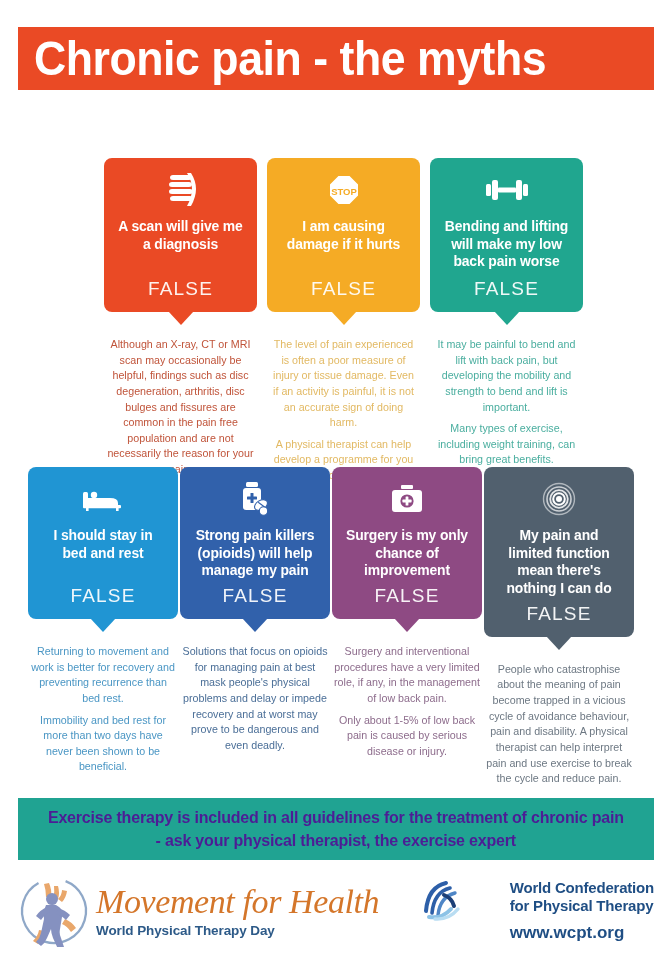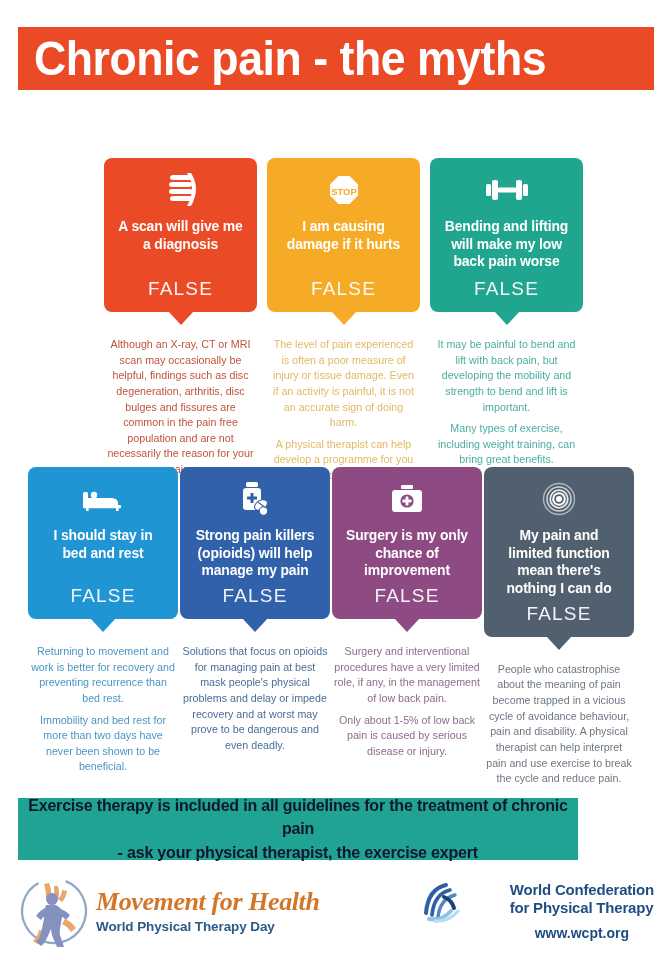"Exercise therapy is included in" .banner { color: #0f172a -> #4c1d95; width: 560px -> 636px }
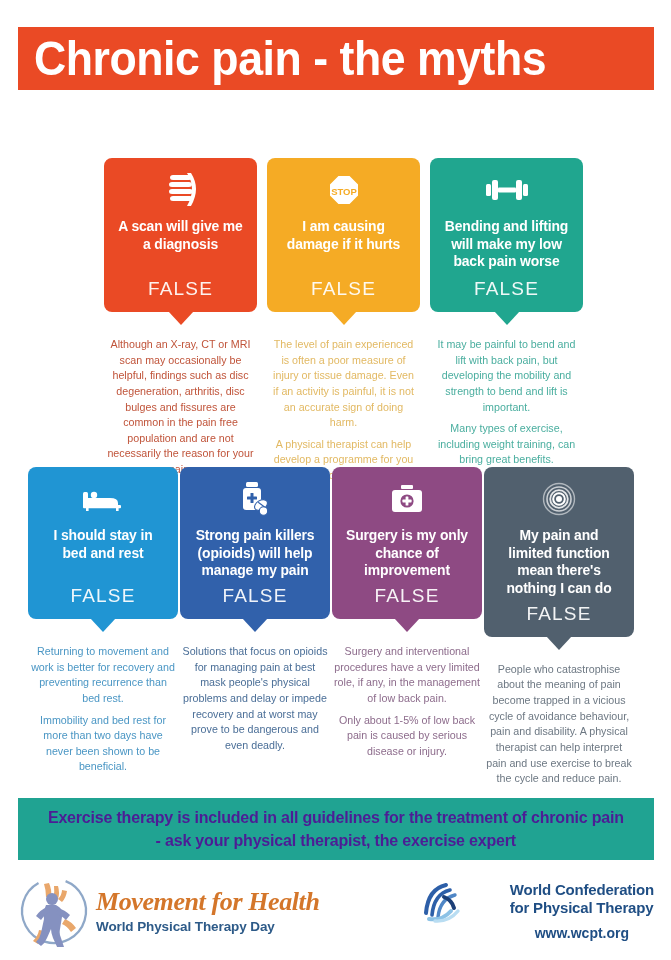"Movement for Health" .mfh-title { font-size: 26px -> 34px; font-weight: bold -> normal }
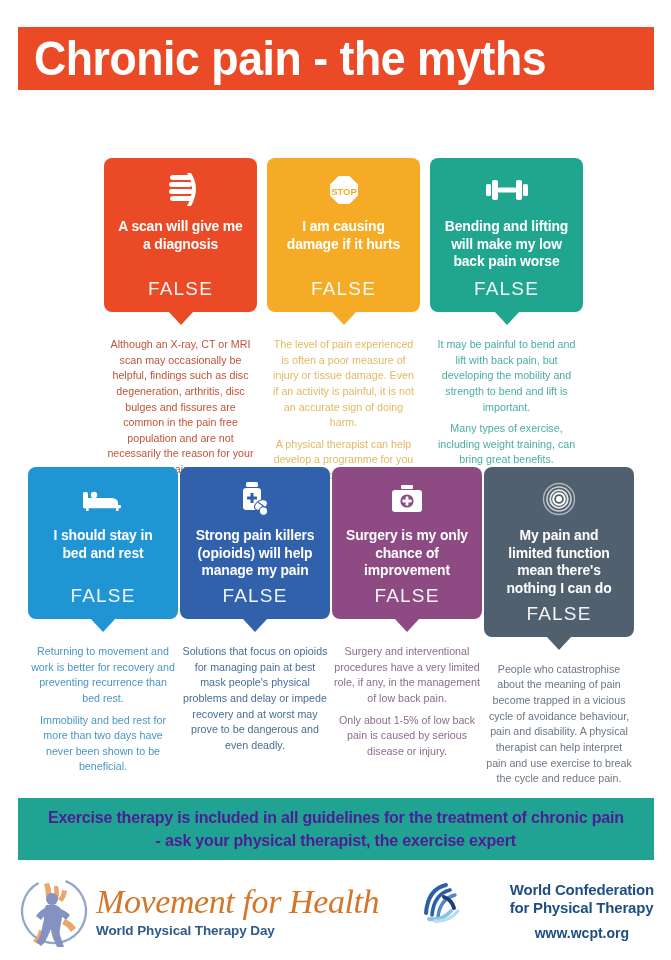"www.wcpt.org" .wcpt-url { font-size: 14px -> 17px; text-align: center -> left }
